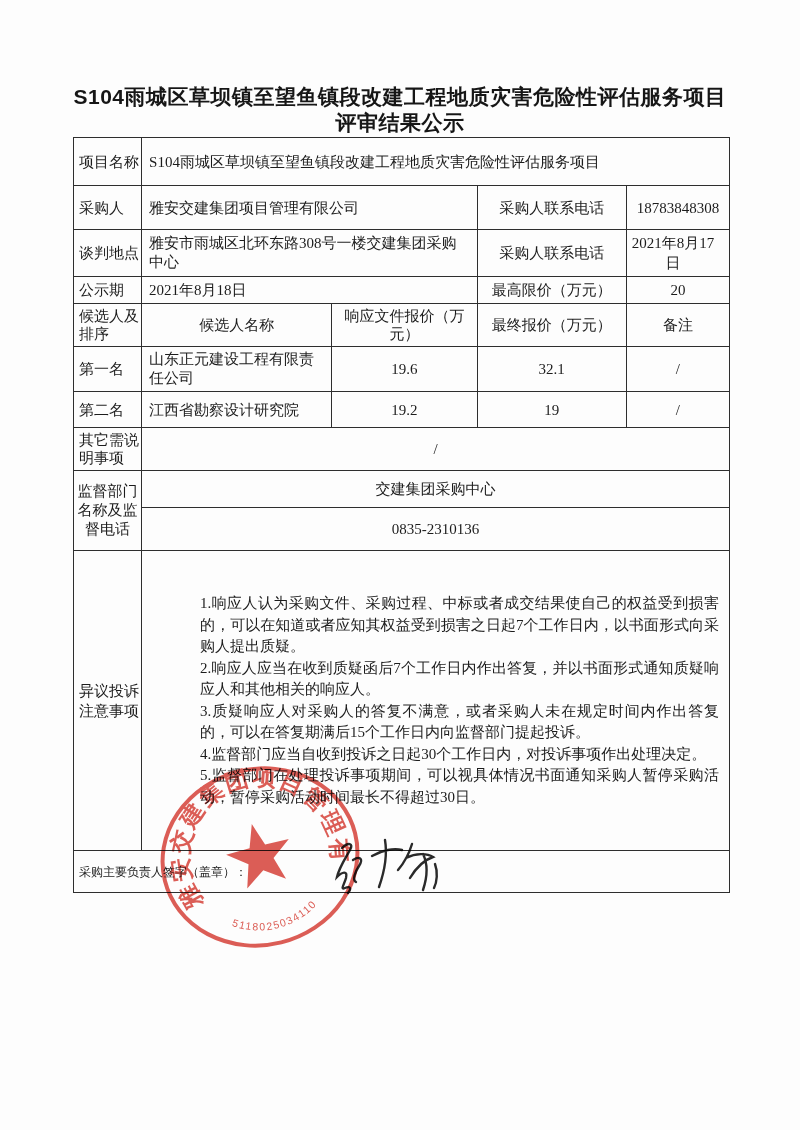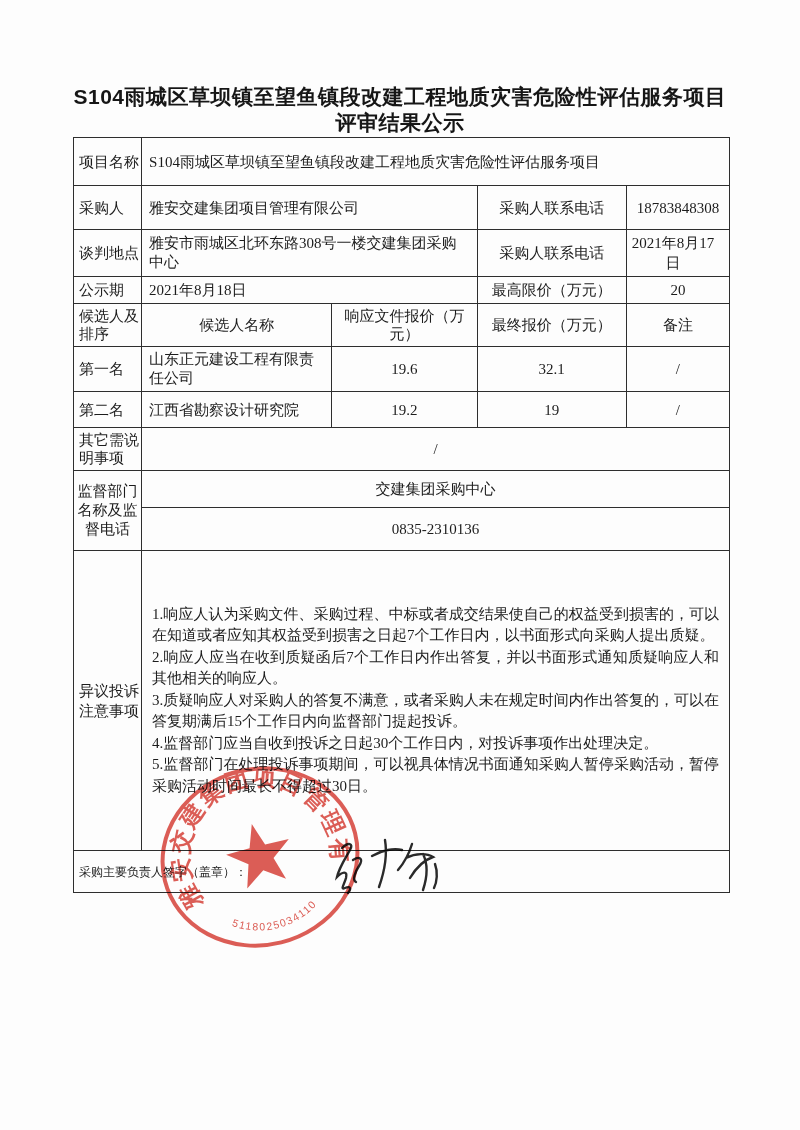"1.响应人认为采购文件、采购过程、中标或者成交结果使自己的权益受到损害的，可以在" .notice-item { margin-left: none -> 48px }
